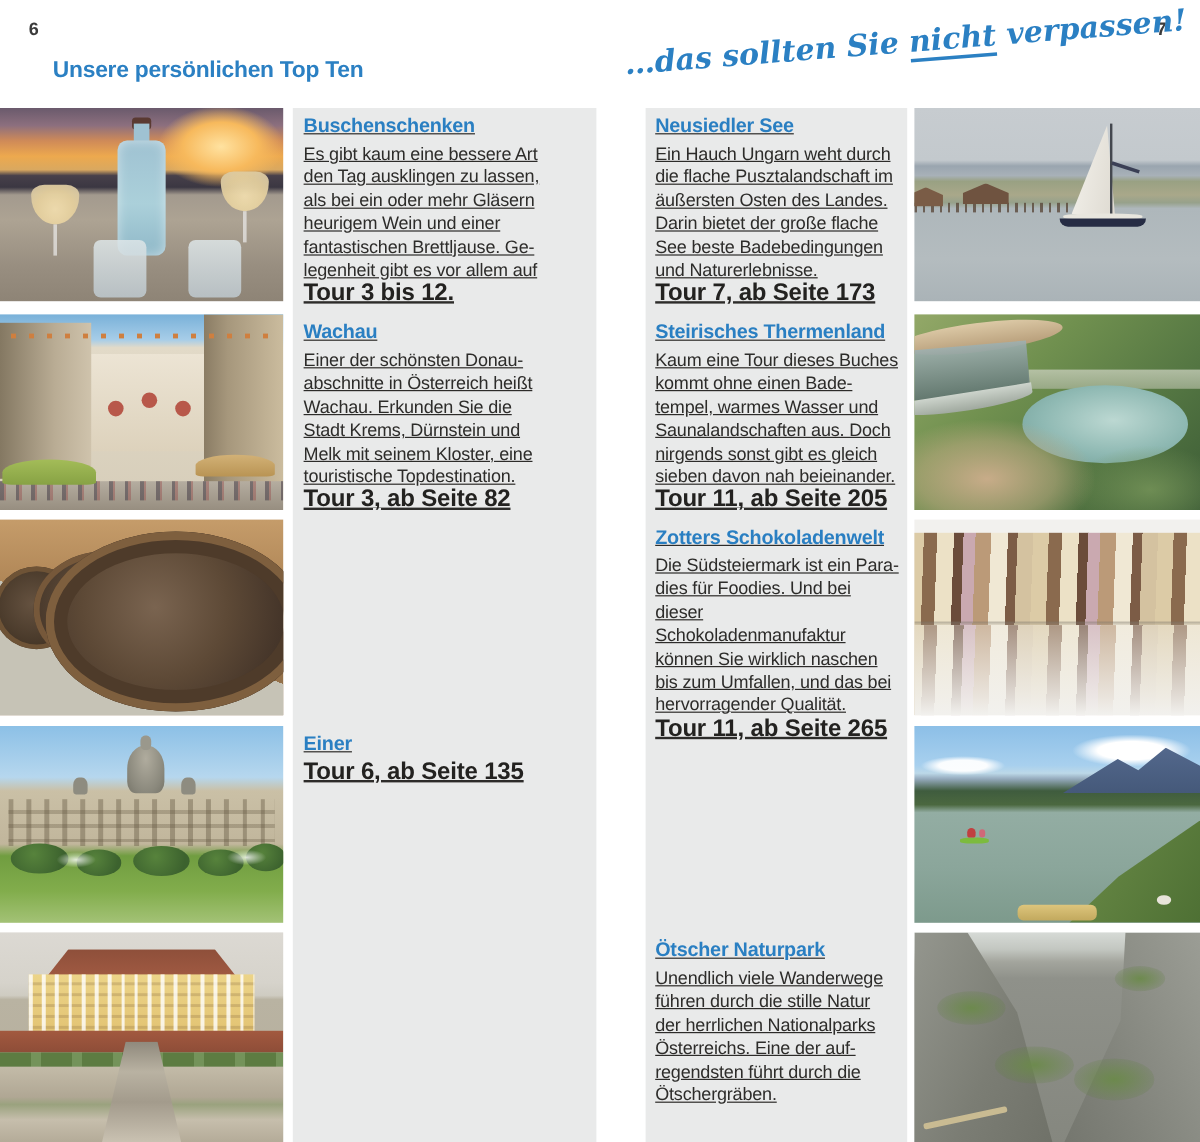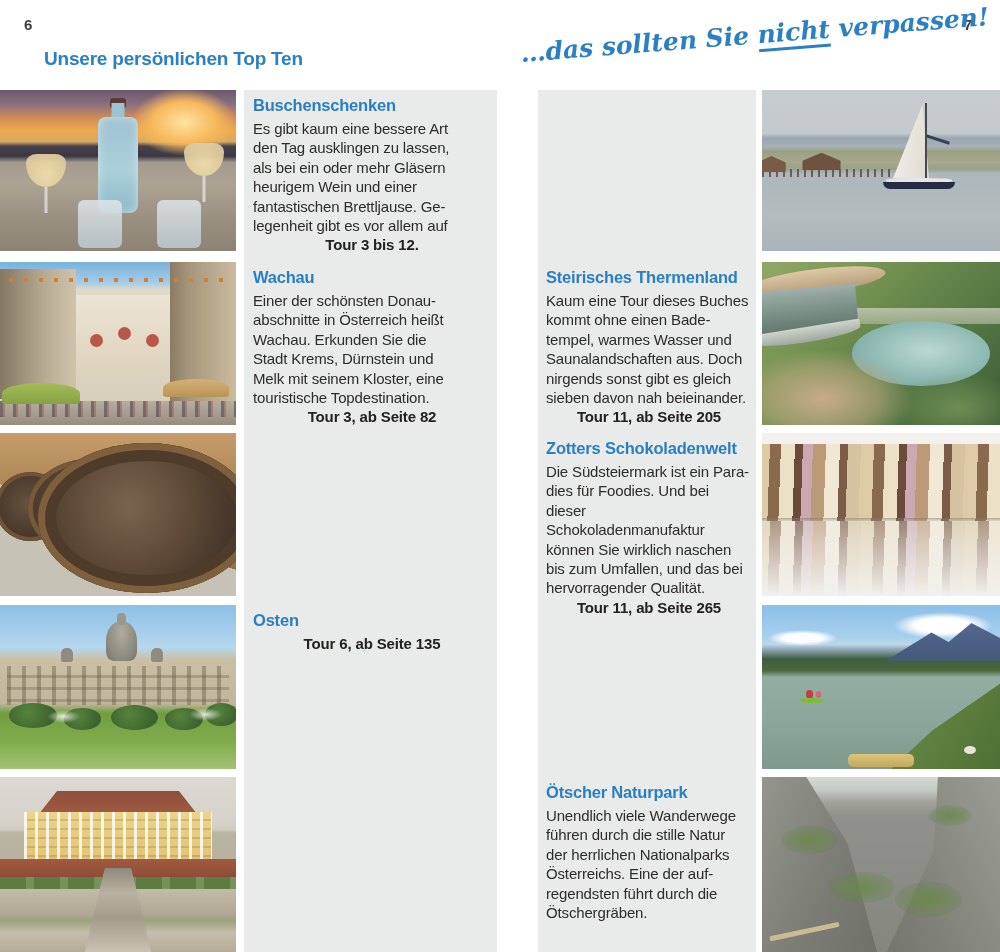"Buschenschenken" .txt { text-decoration: none -> underline }
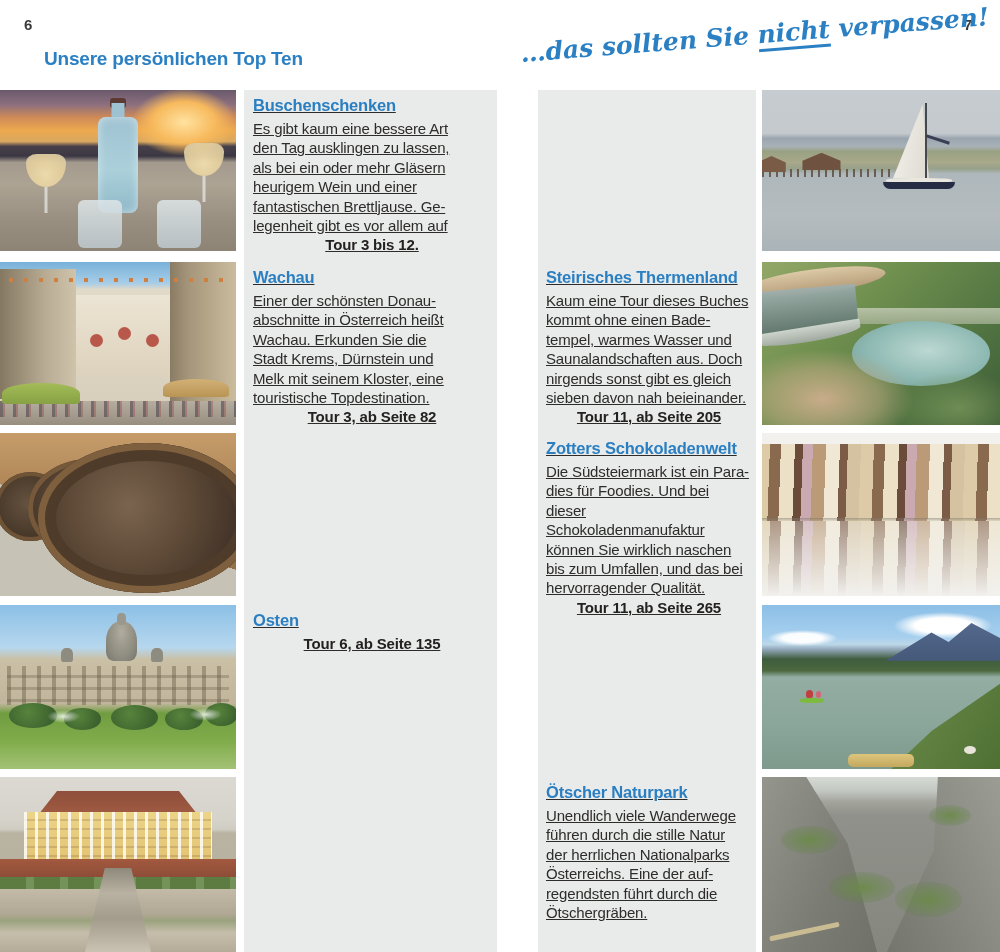"Neusiedler See" div.txt { html: none -> <div> <div>Neusiedler See</div> <div>Ein Hauch Ungarn weht durch die flache Pusztalandschaft im äußersten Osten des Landes. Darin bietet der große flache See beste Badebedingungen und Naturerlebnisse.</div> <div>Tour 7, ab Seite 173</div> </div> }
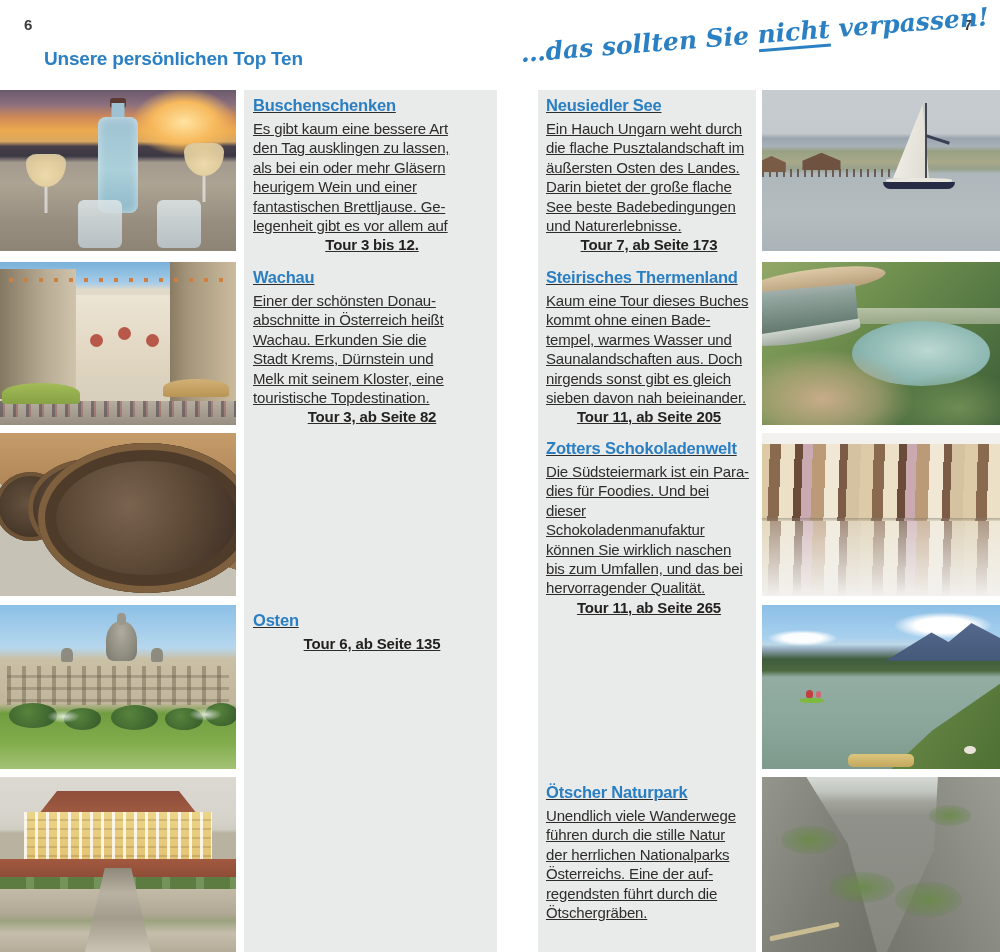"Tour 3 bis 12." .etour { font-size: 15px -> 20px; text-align: center -> none }
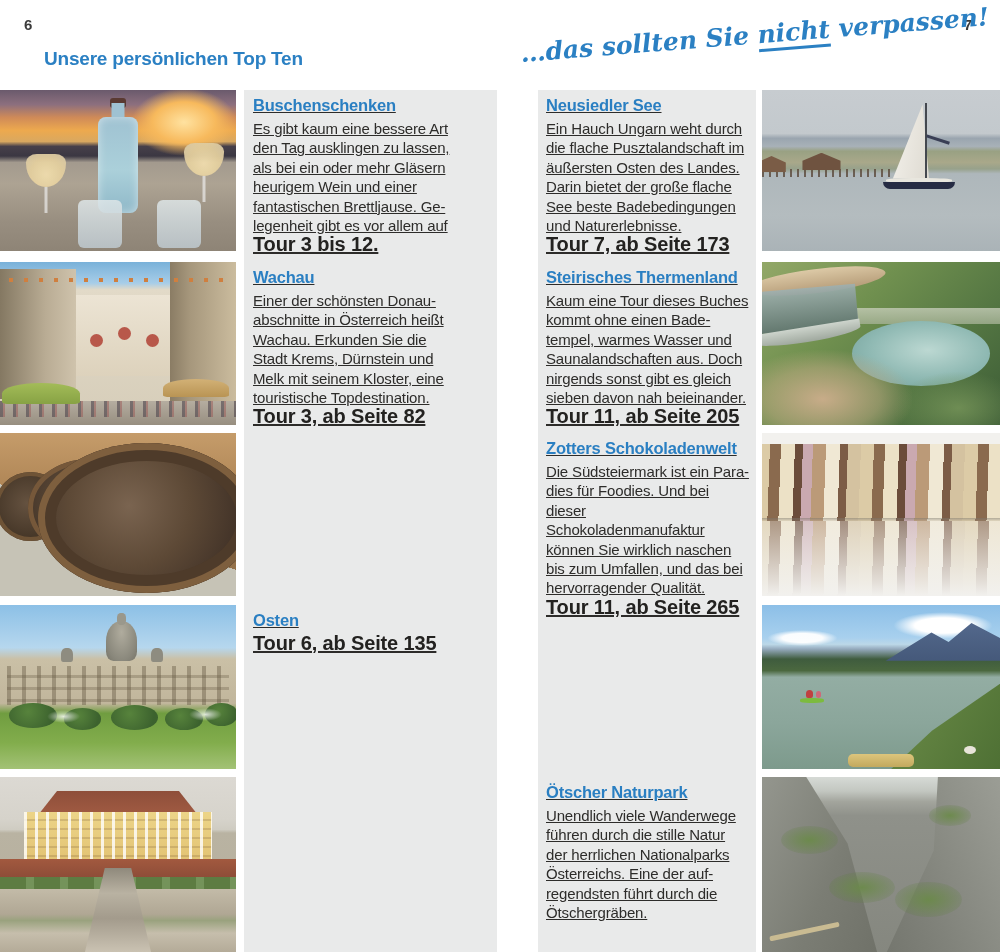"Osten" div.etitle { text: Osten -> Einer }
